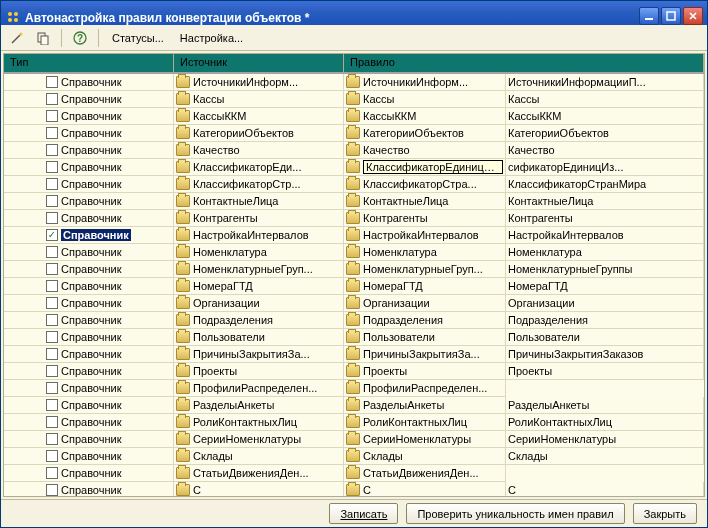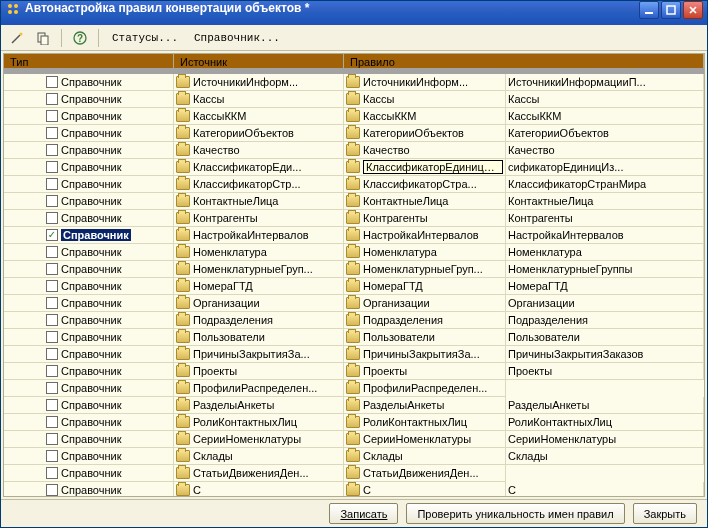"Автонастройка правил конвертации" .titlebar { align-items: flex-start -> flex-end }
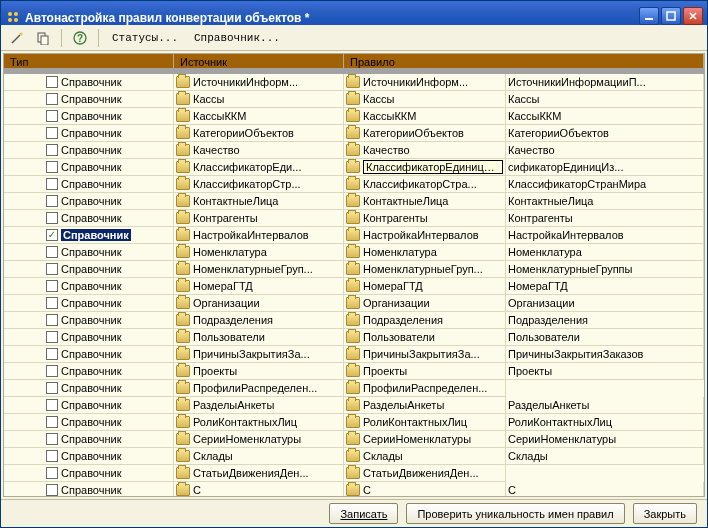"Статусы..." .tbtn-text { font-family: Liberation Mono, monospace -> none }
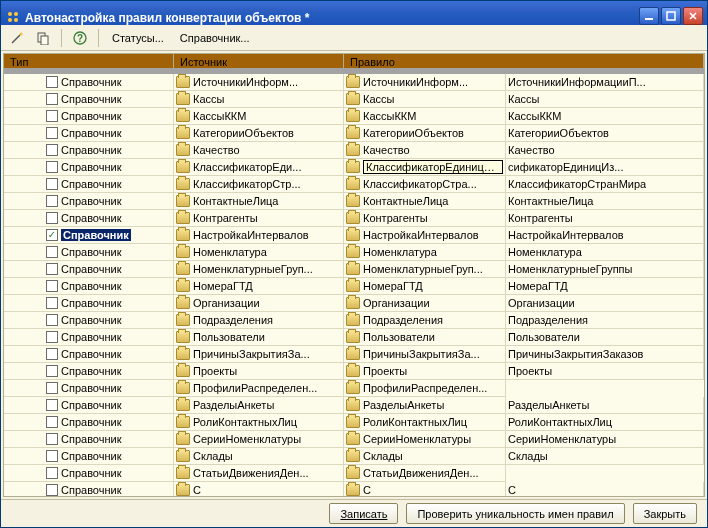"Справочник..." span { text: Справочник -> Настройка }
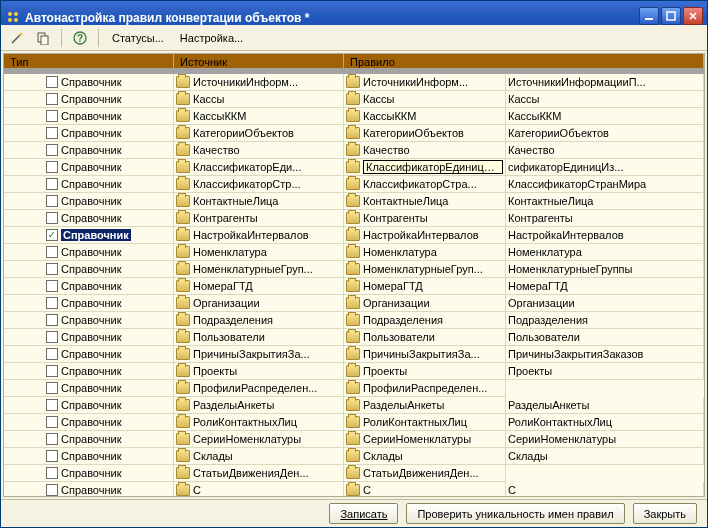"Тип" .grid-head { background: #a16207 -> #0f766e; border-bottom: 6px solid #a3a3a3 -> 2px solid #a3a3a3 }
